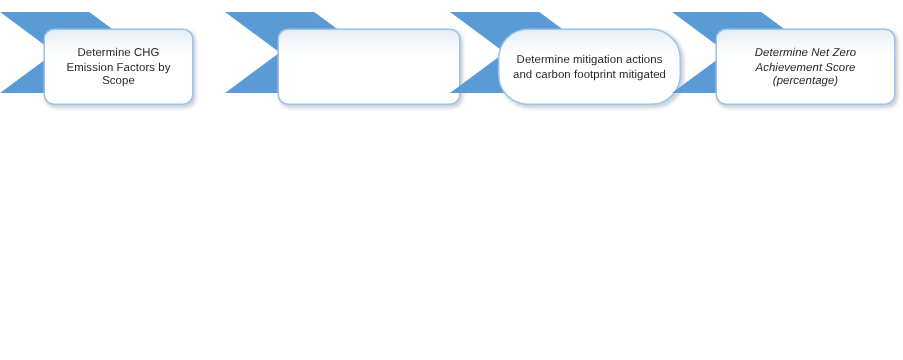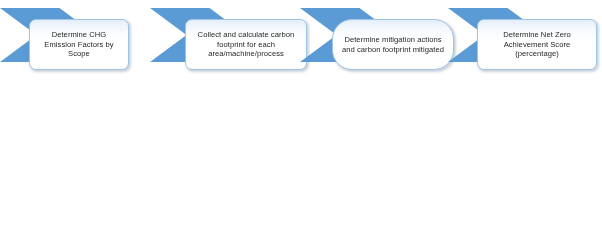"Collect and calculate carbon footprint" div.card-label { html: <div>Collect and calculate carbon footprint for each area/machine/process</div> -> none }
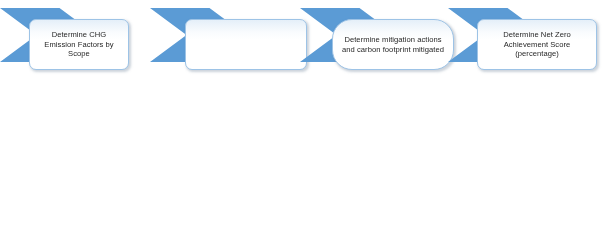"Determine Net Zero Achievement Score" div.card { font-style: none -> italic }
